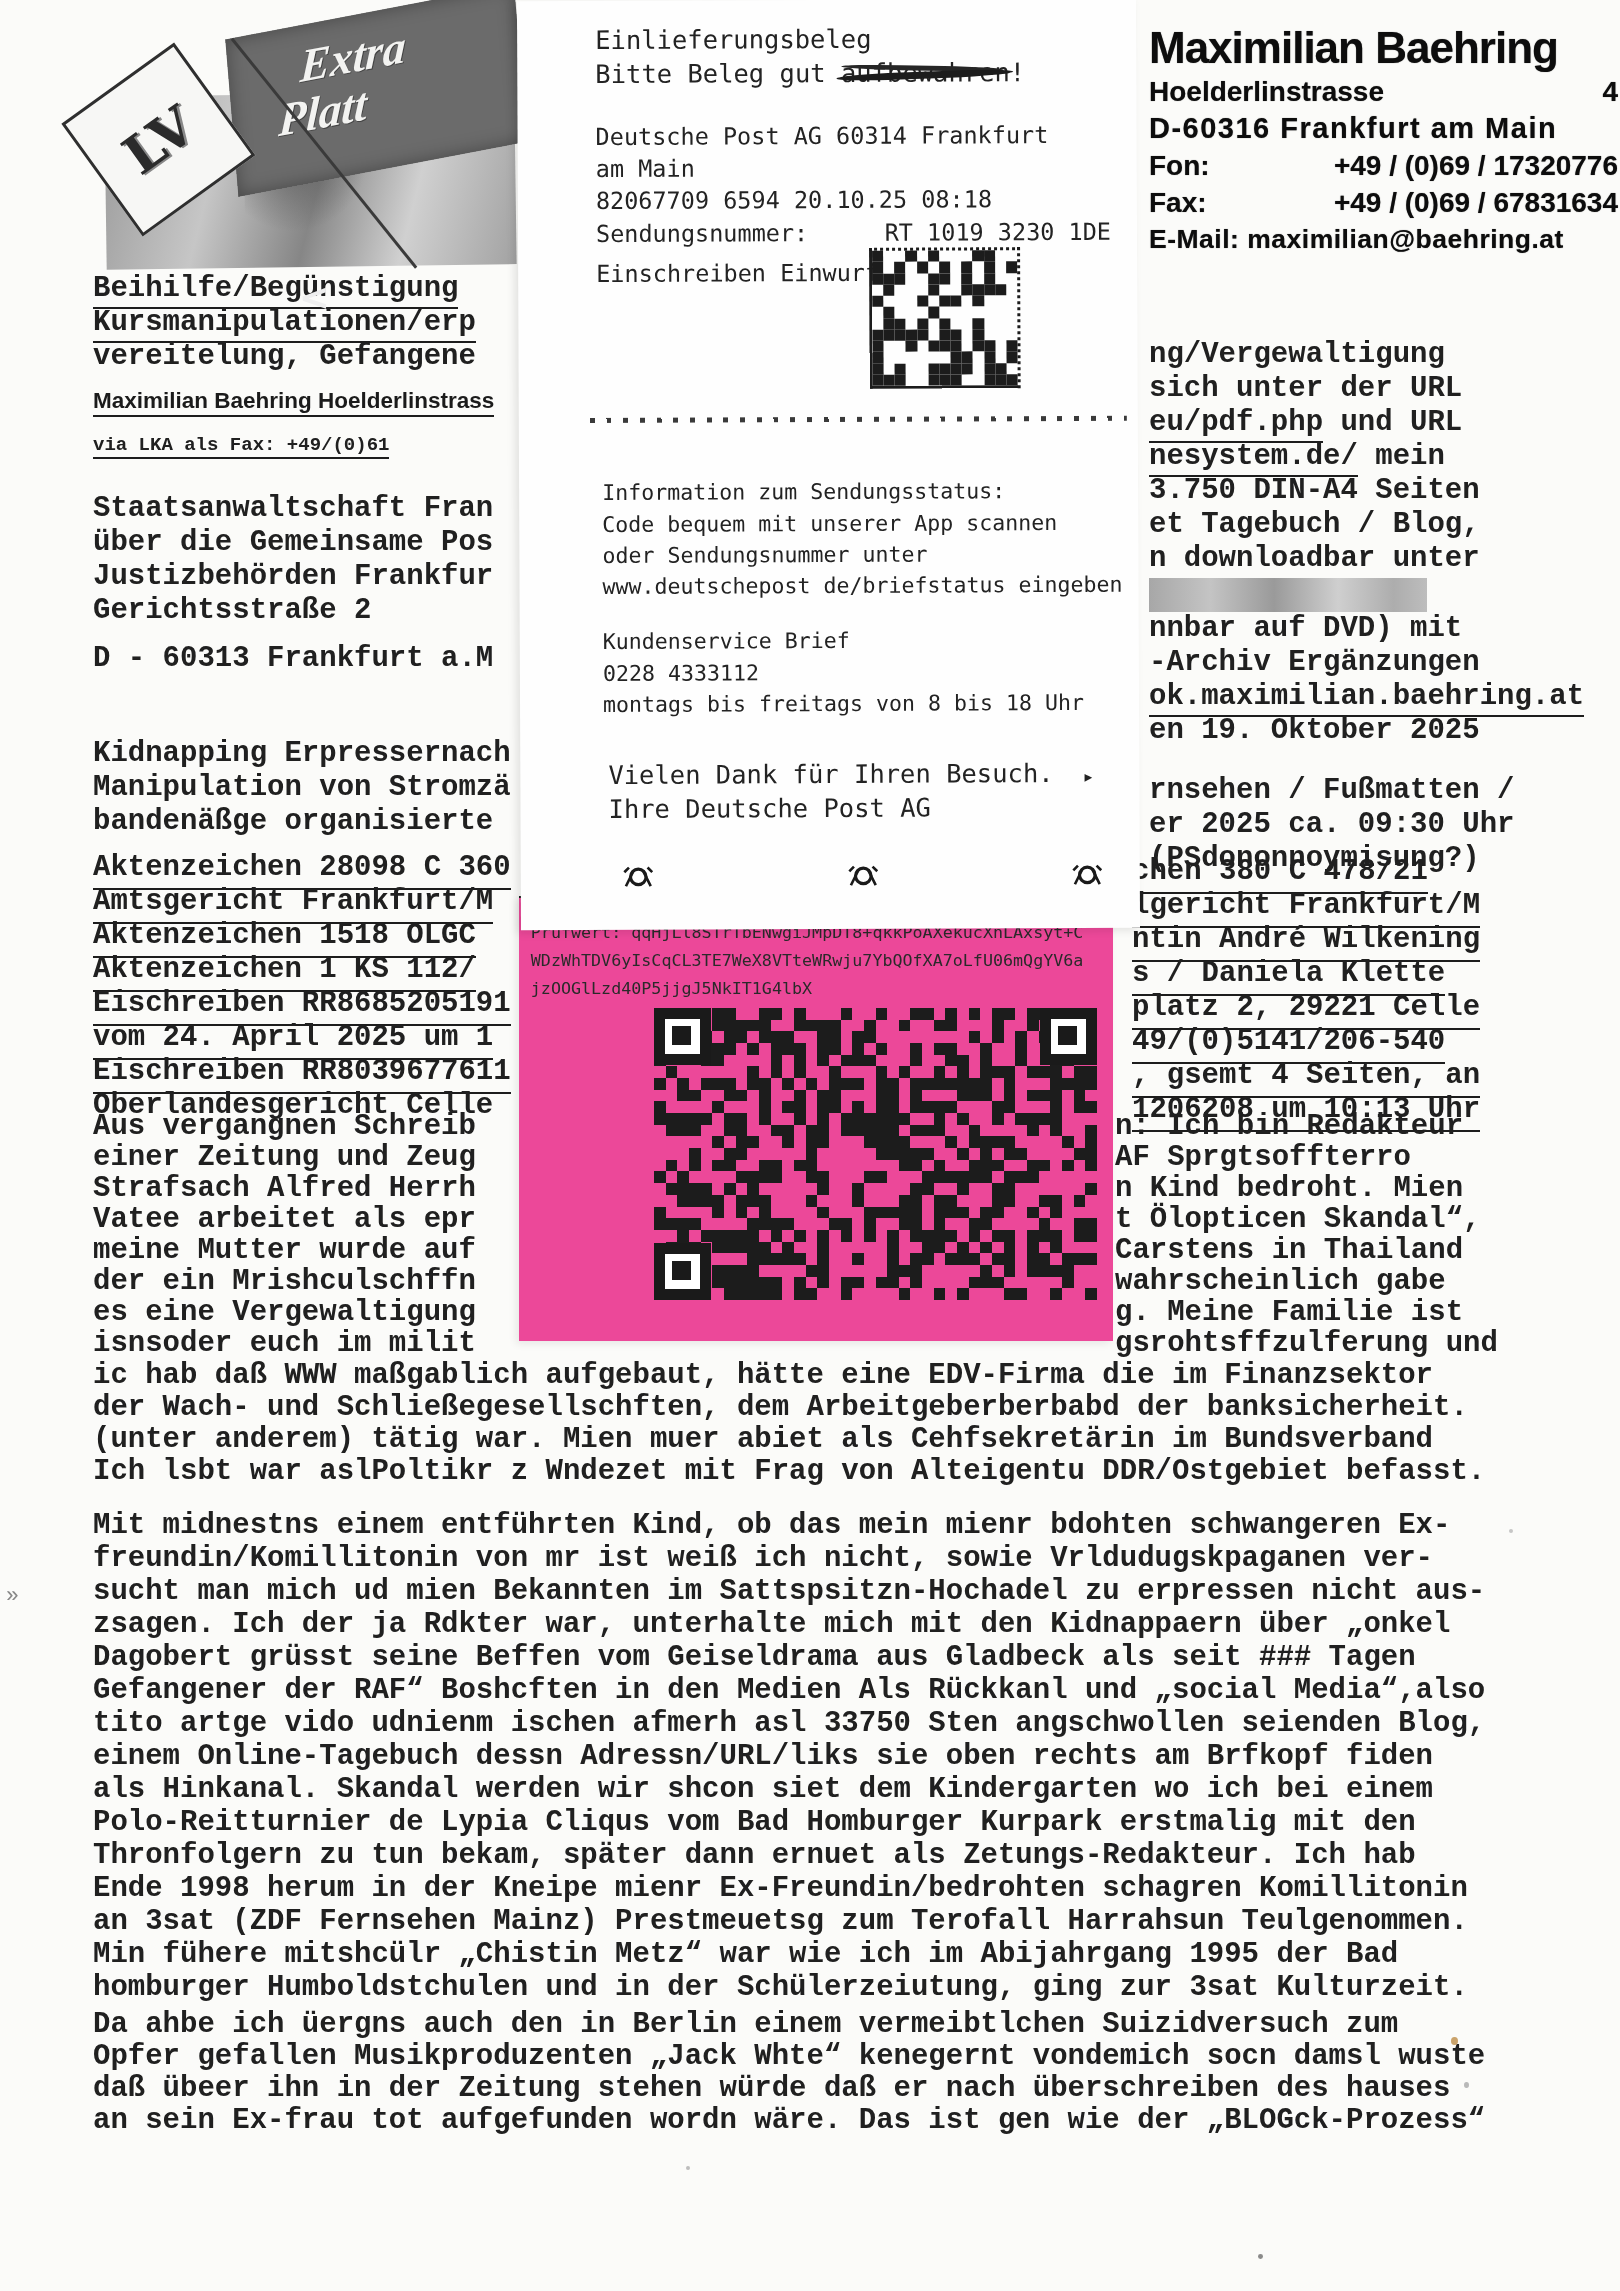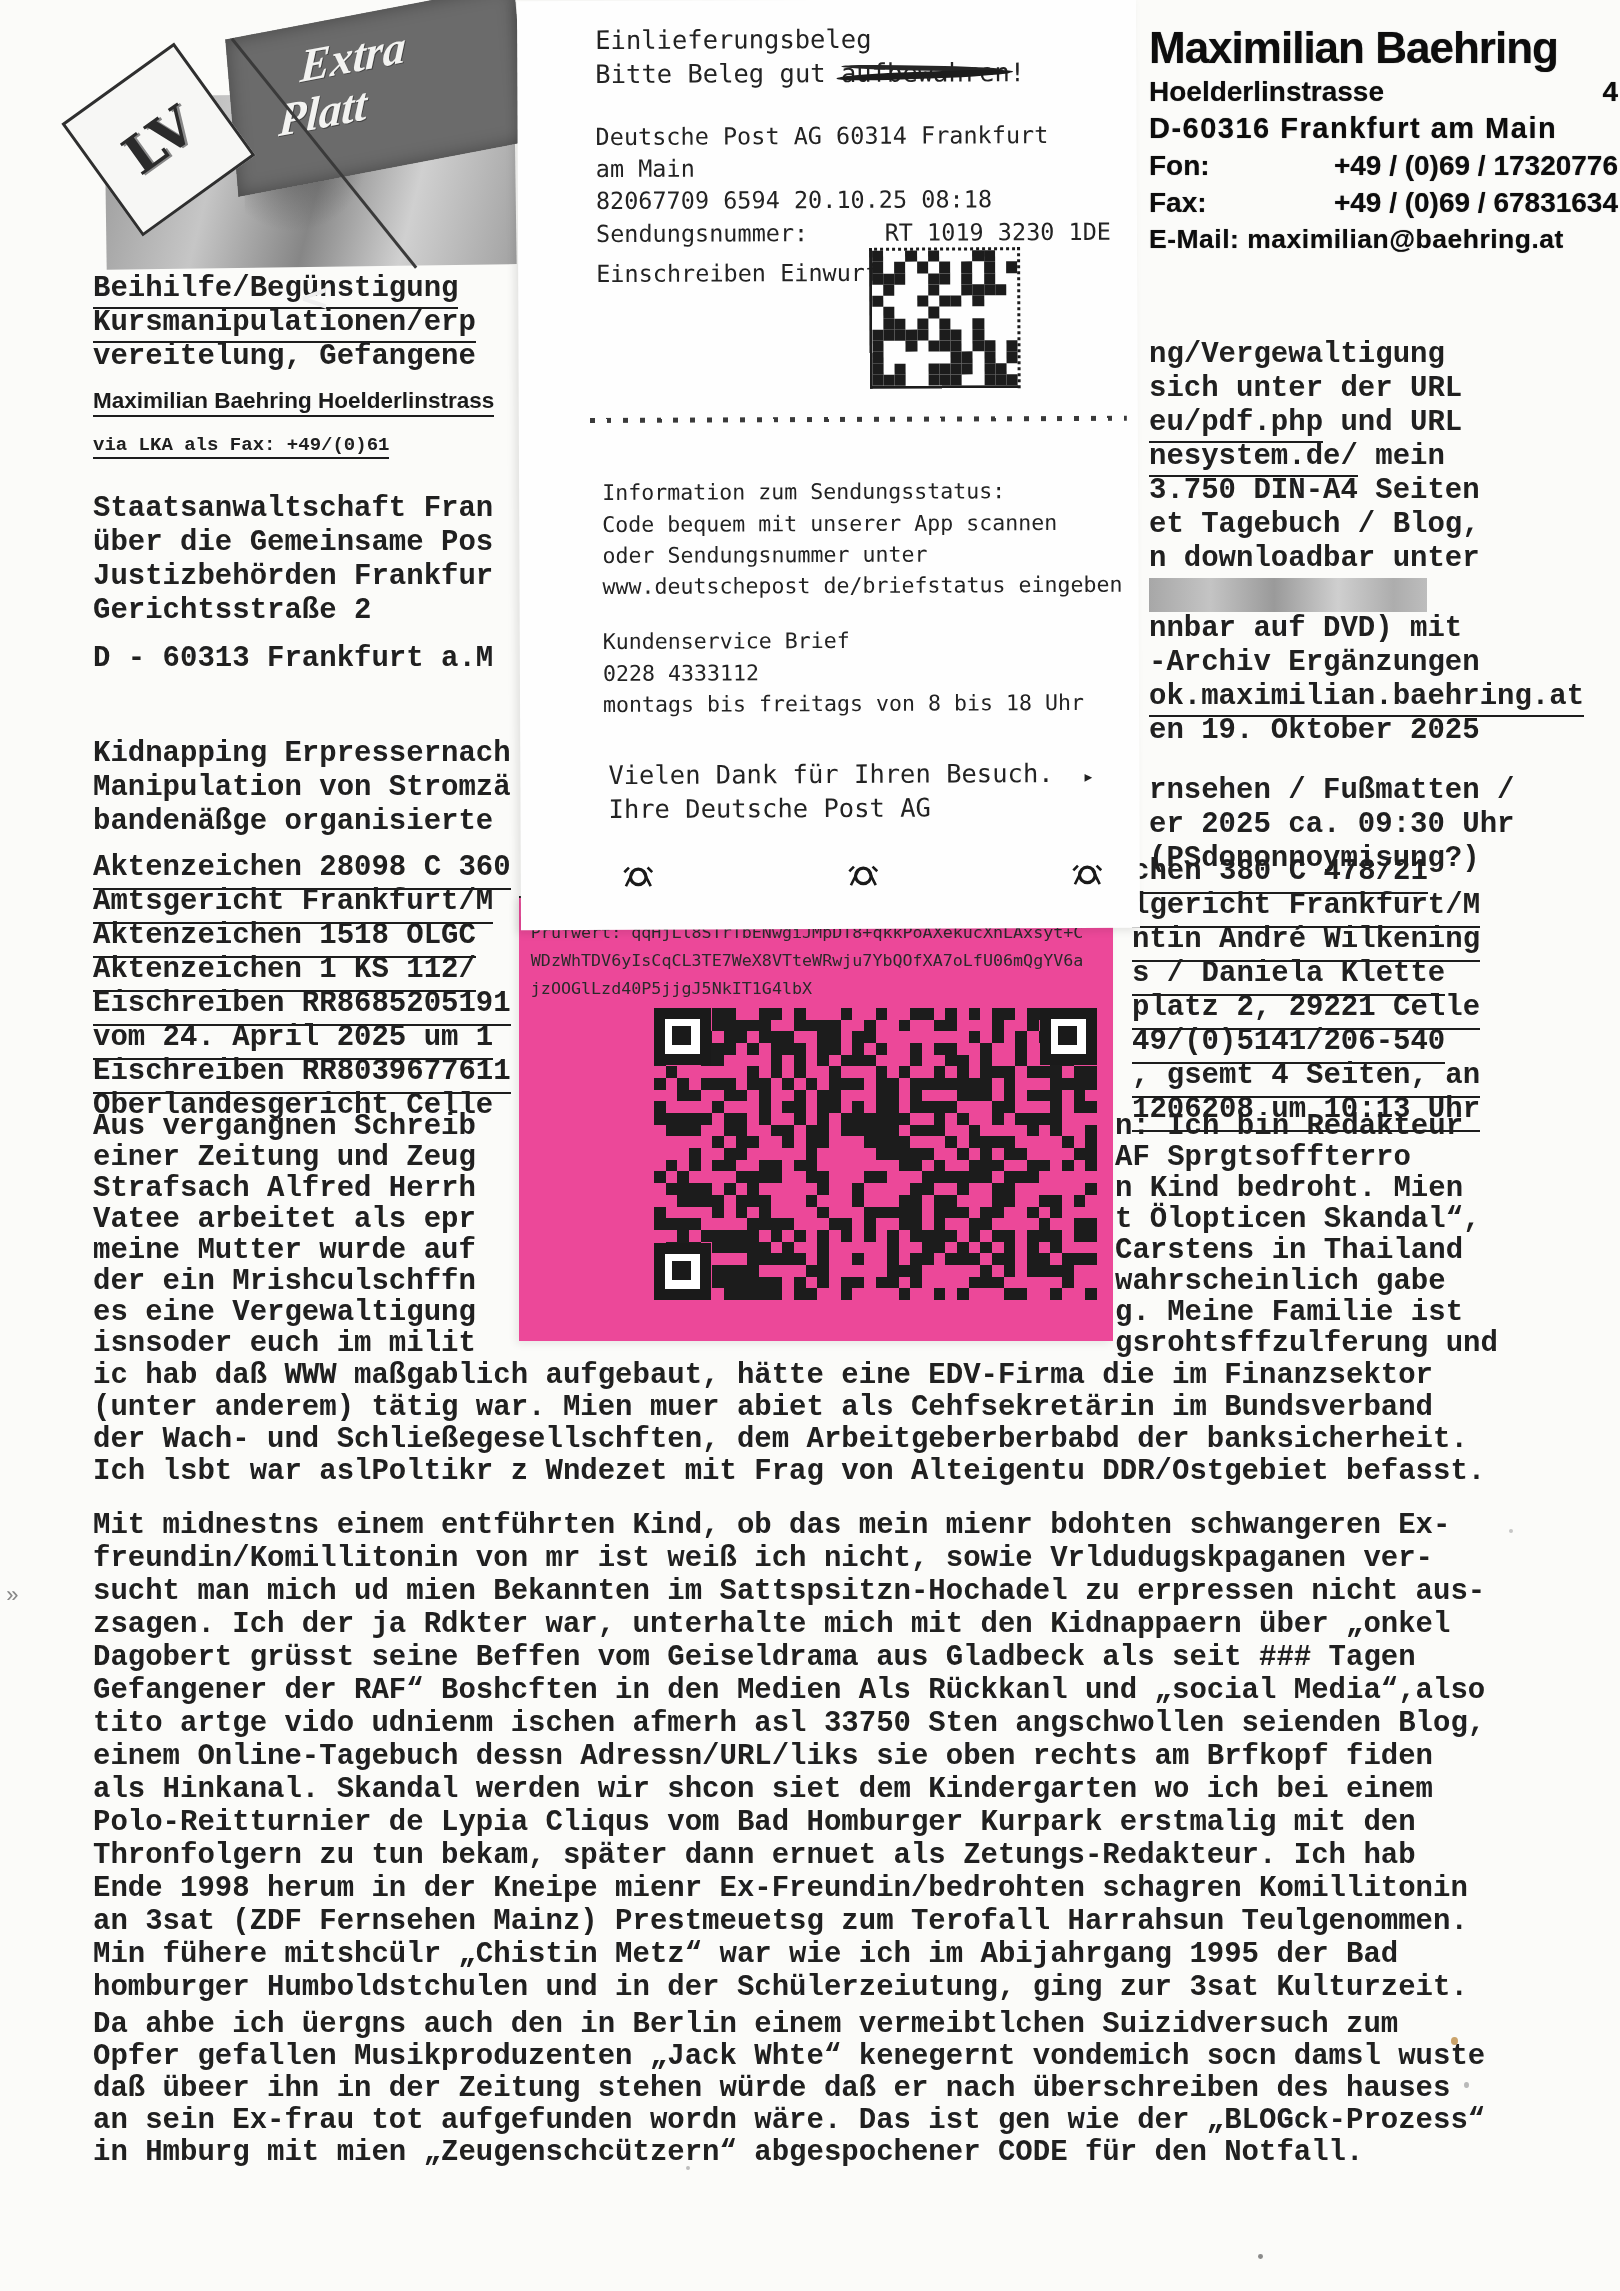"(unter anderem) tätig war. Mien" div { order: before "der Wach- und Schließegesellschften, dem" -> after "der Wach- und Schließegesellschften, dem" }
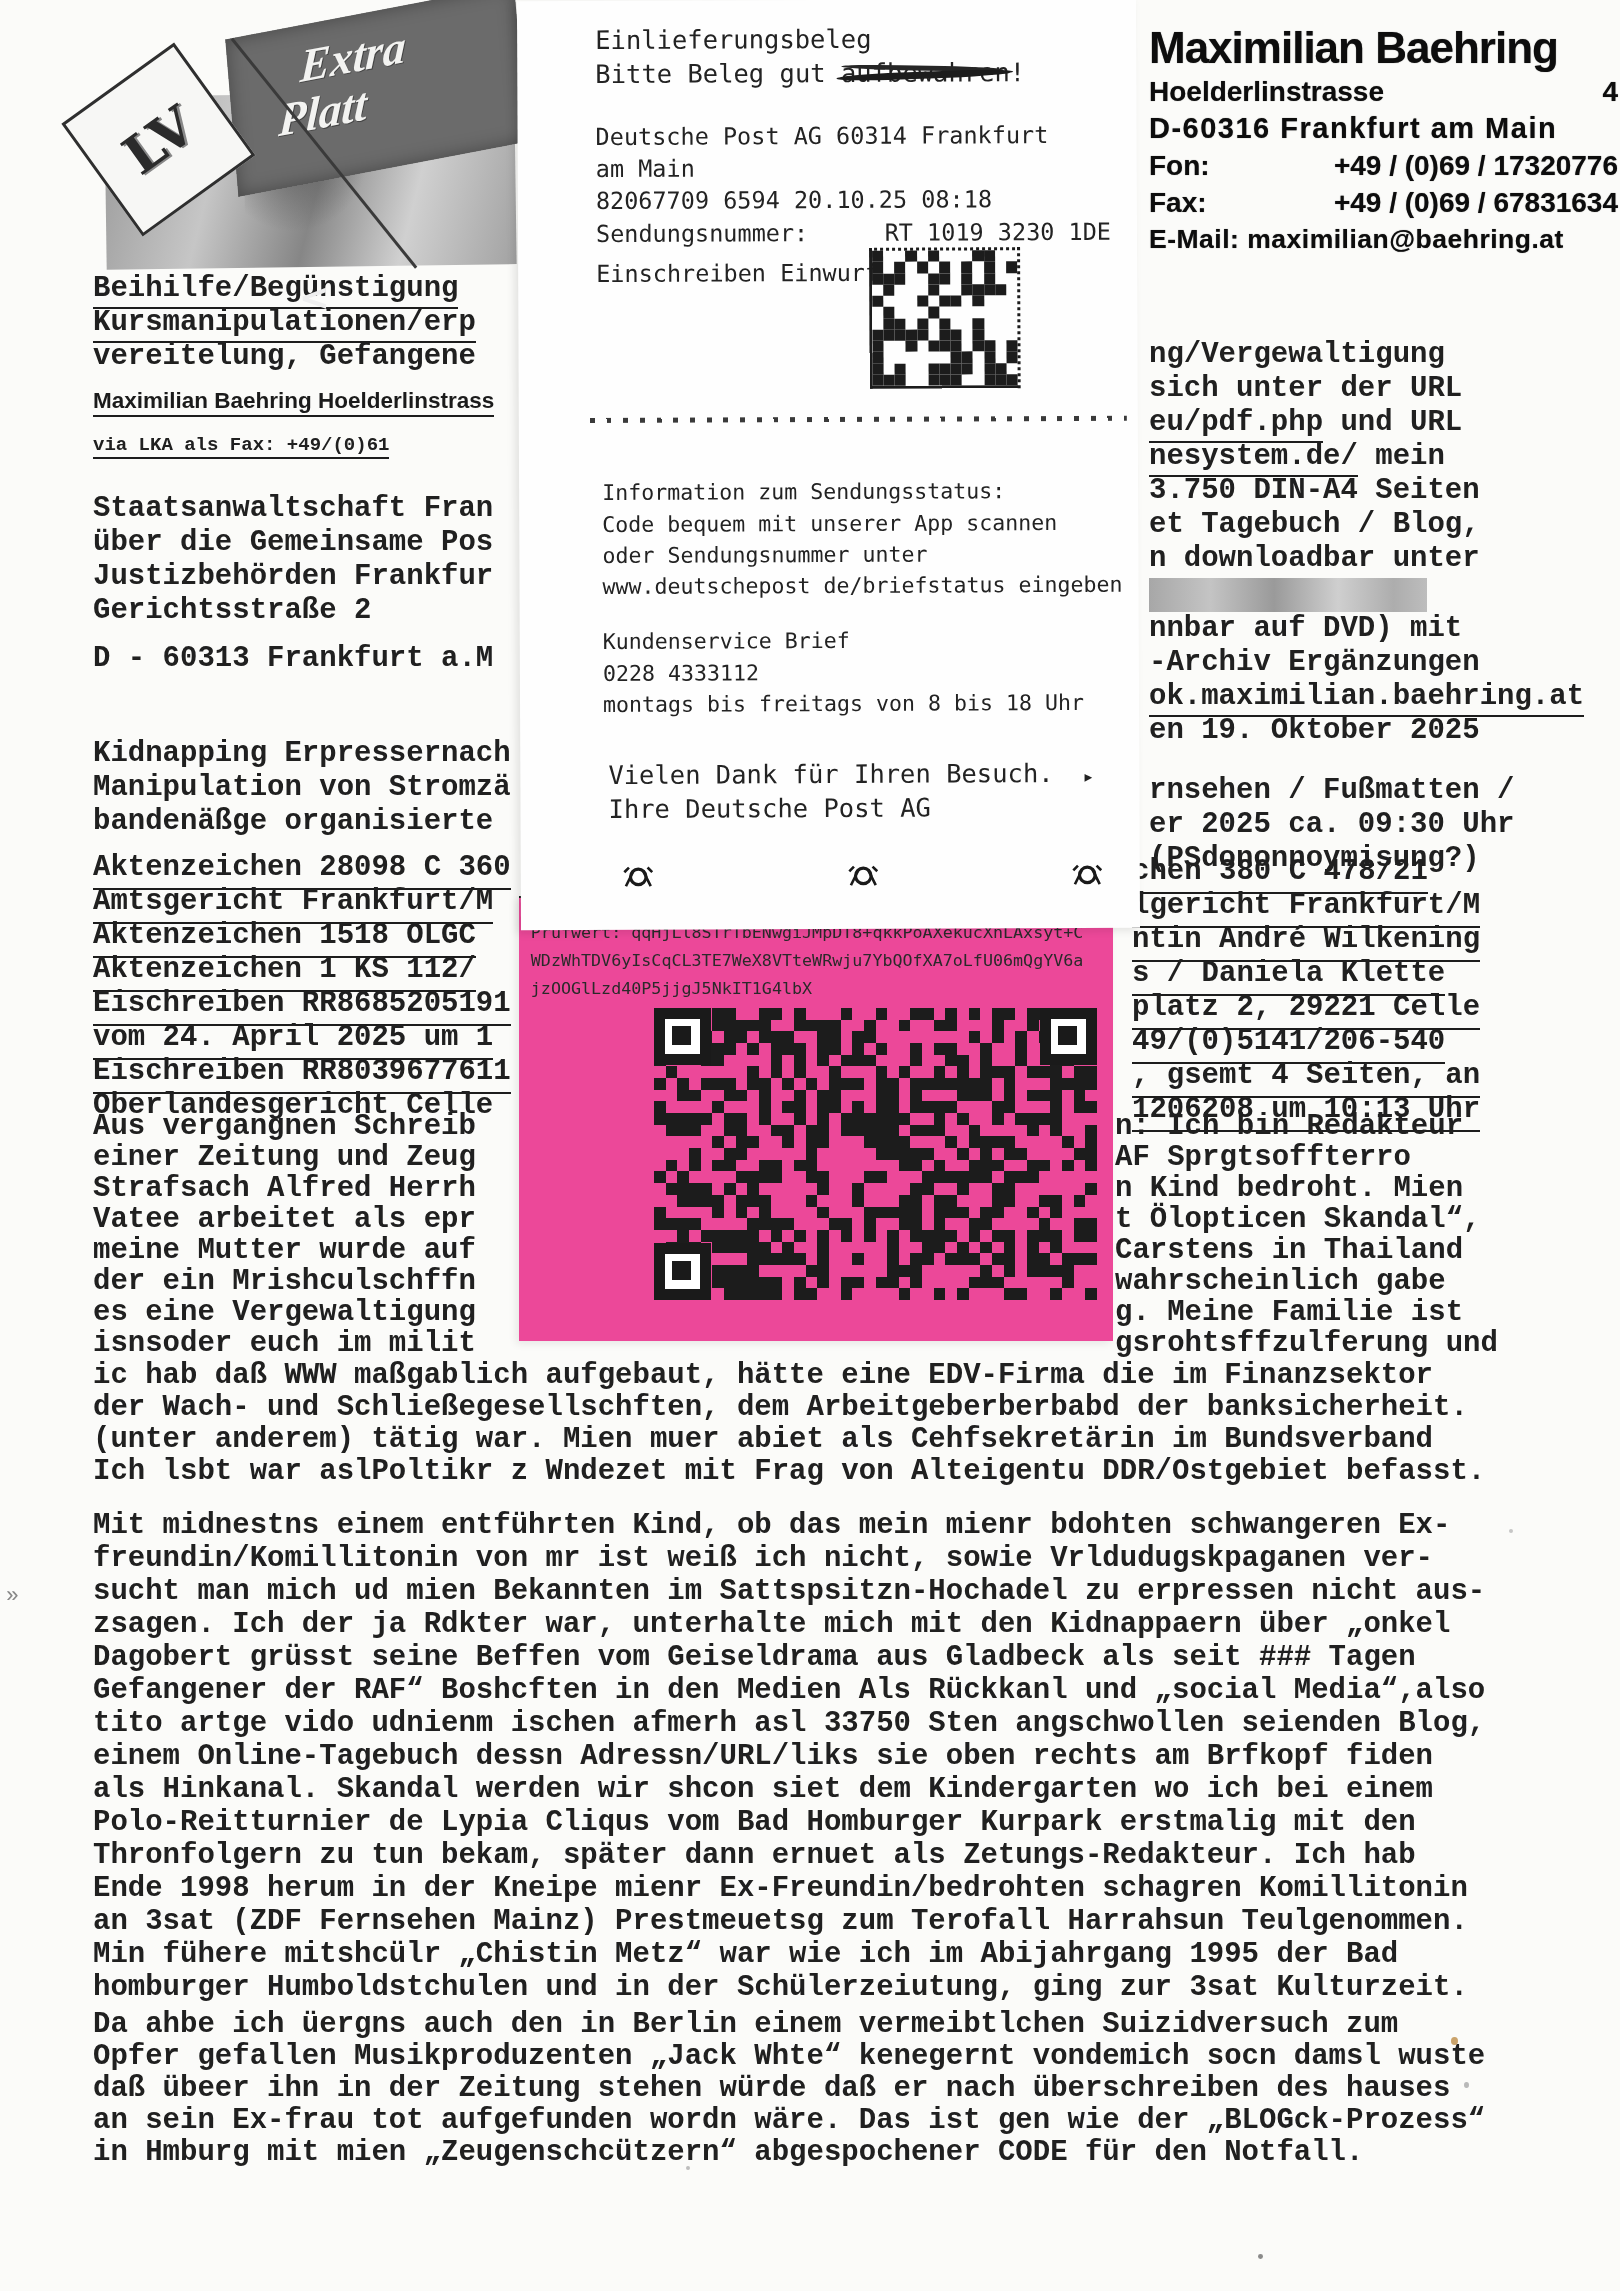"in Hmburg mit mien „Zeugenschcützern“" div { html: <div>in Hmburg mit mien „Zeugenschcützern“ abgespochener CODE für den Notfall.</div> -> none }
